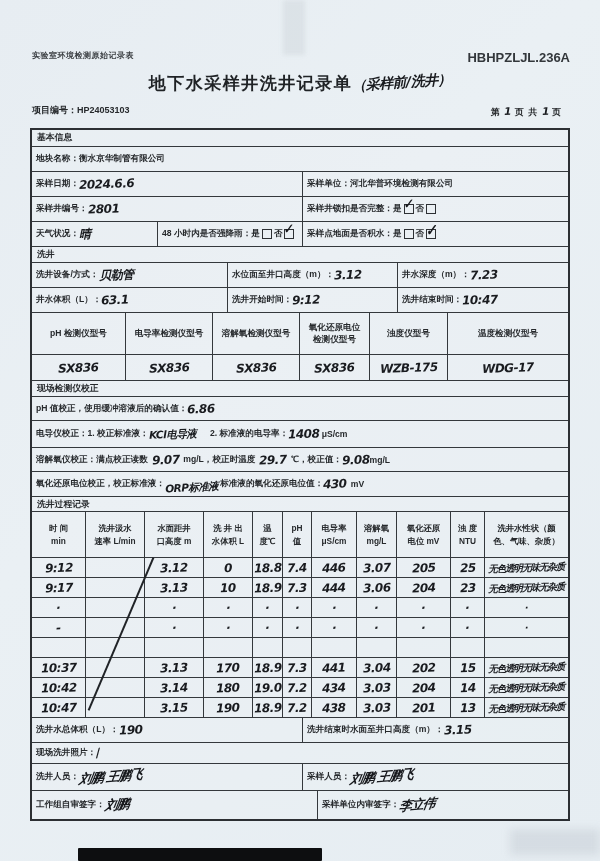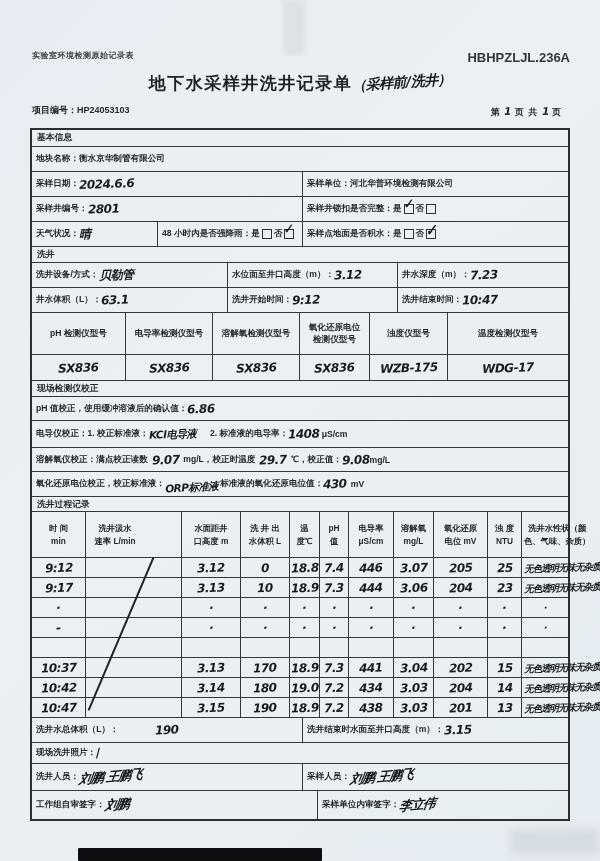"水面距井" .c2 { margin-left: 37px -> none }
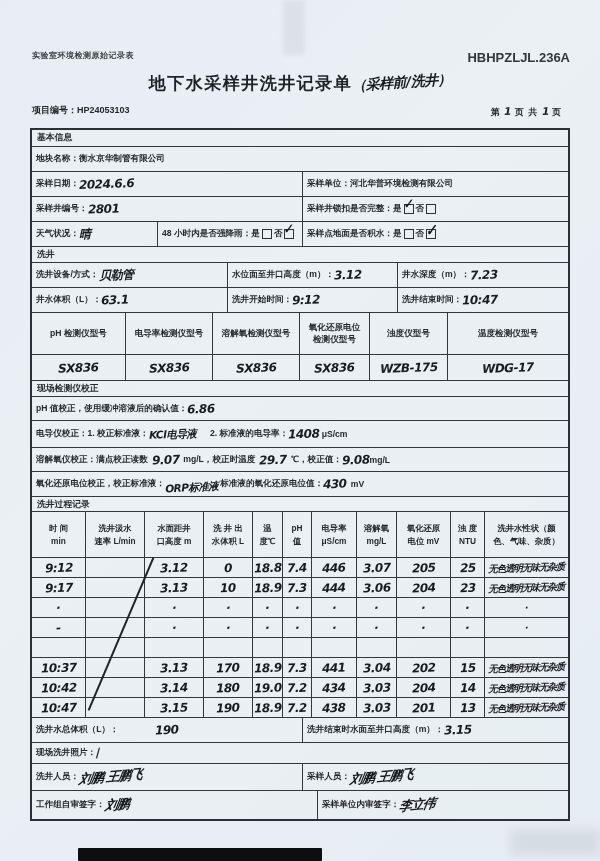"洗井水总体积（L）：" div.cell { gap: 36px -> none }
